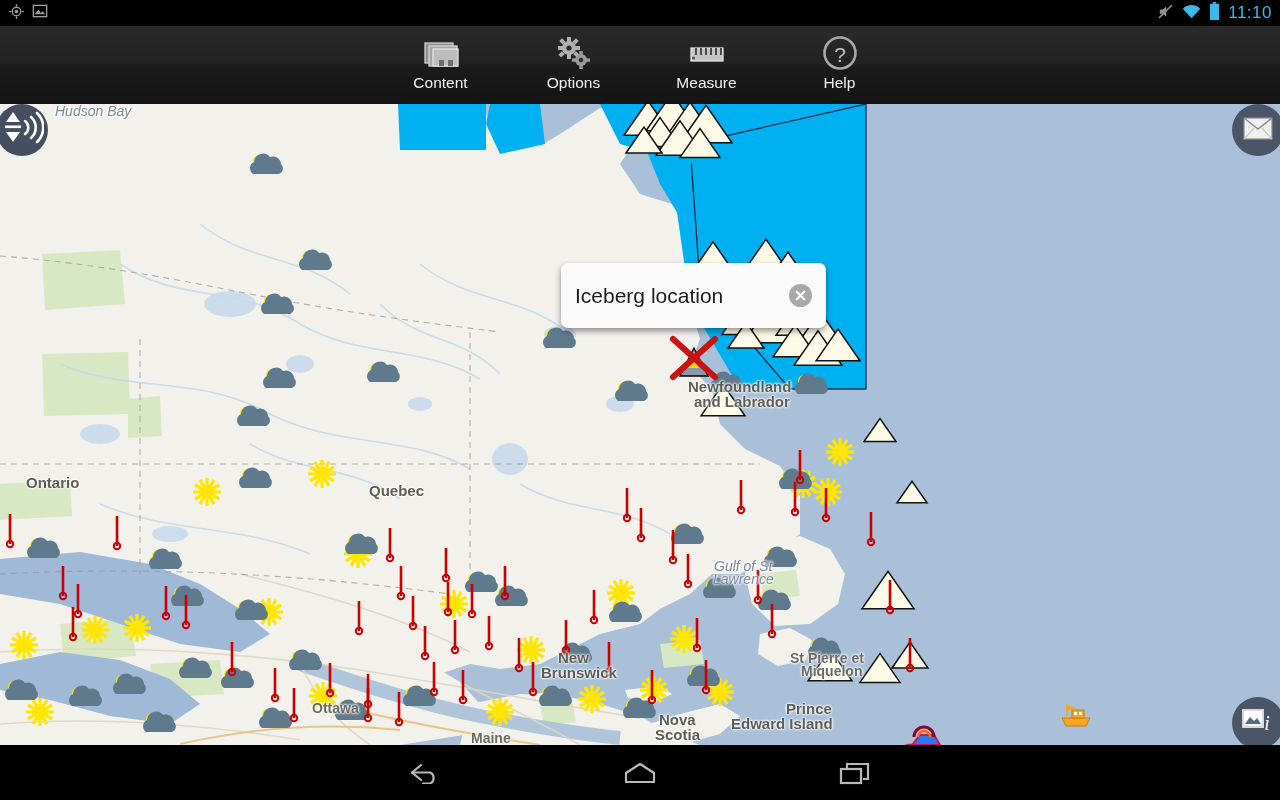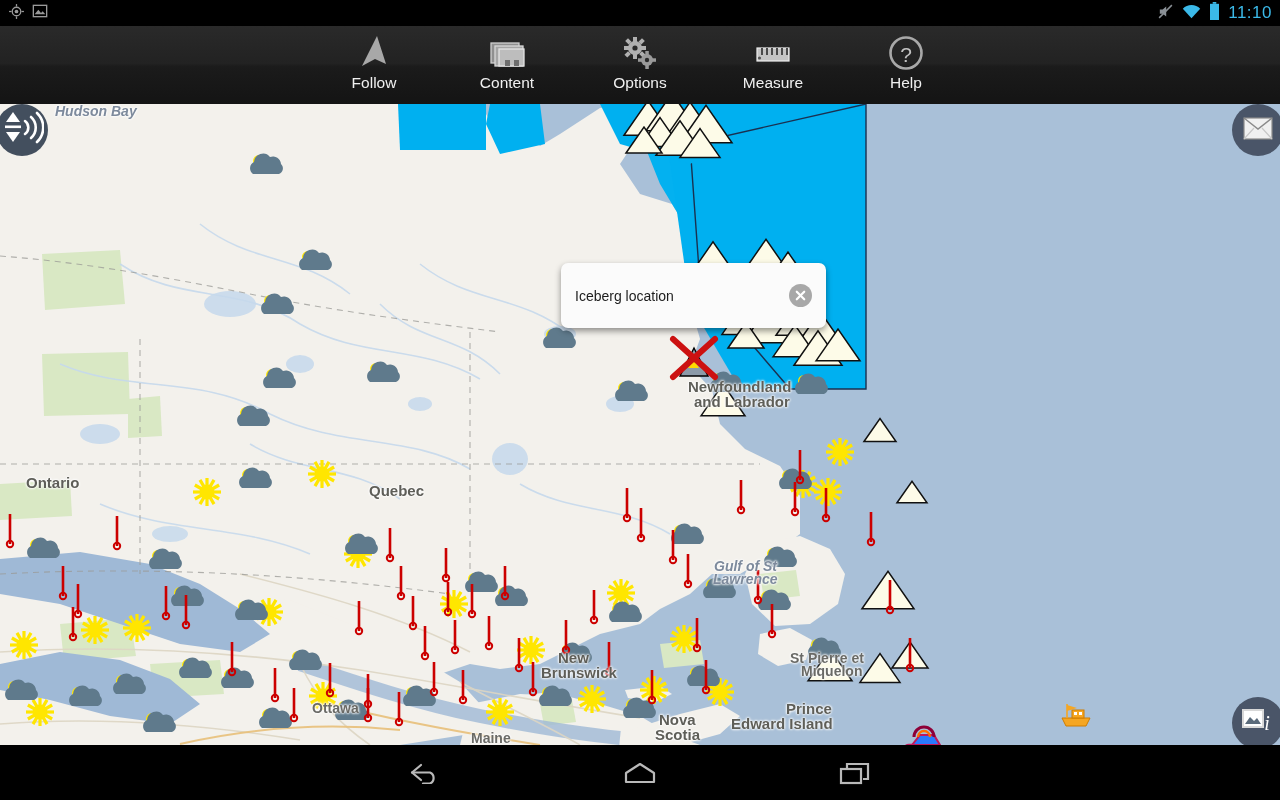"Follow" div.tb-item { html: <div> <span> <svg> <path></path> </svg> </span> <span>Follow</span> </div> -> none }
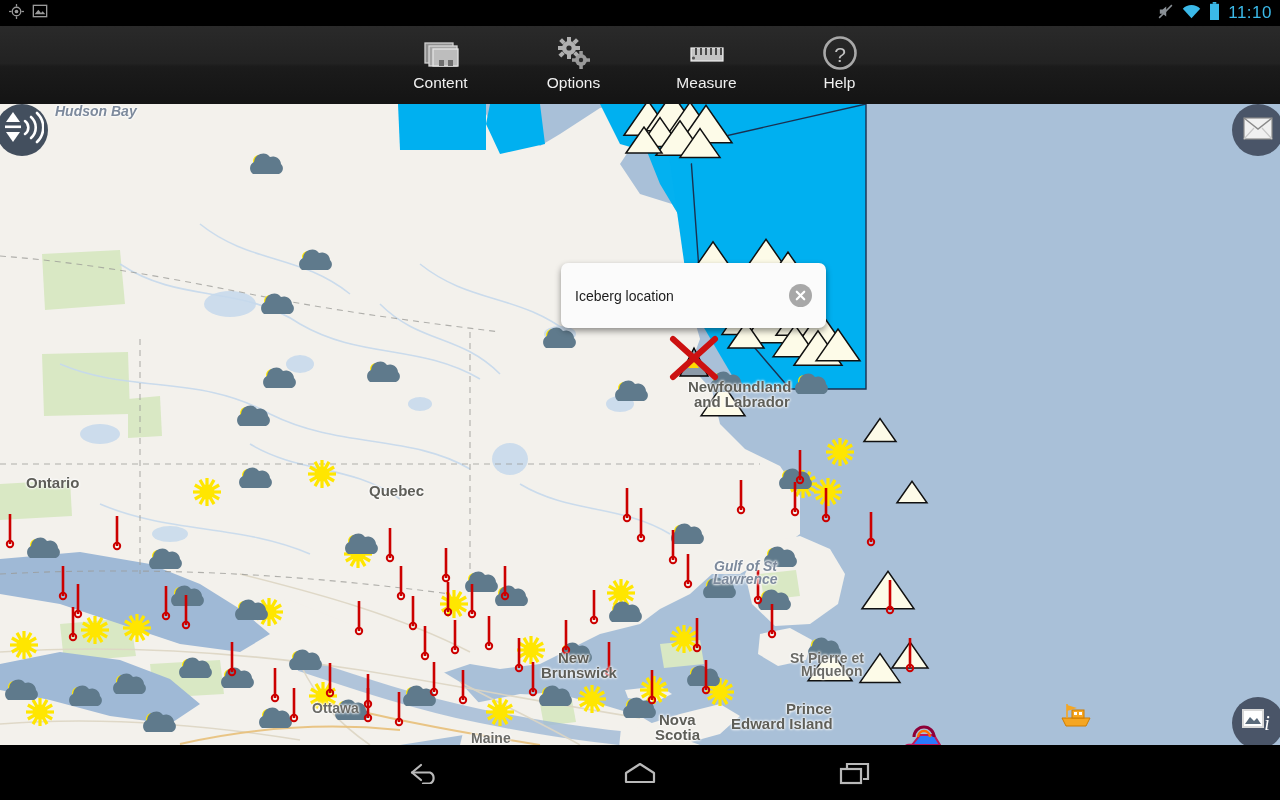"Hudson Bay" .map-label.sea { font-weight: bold -> normal }
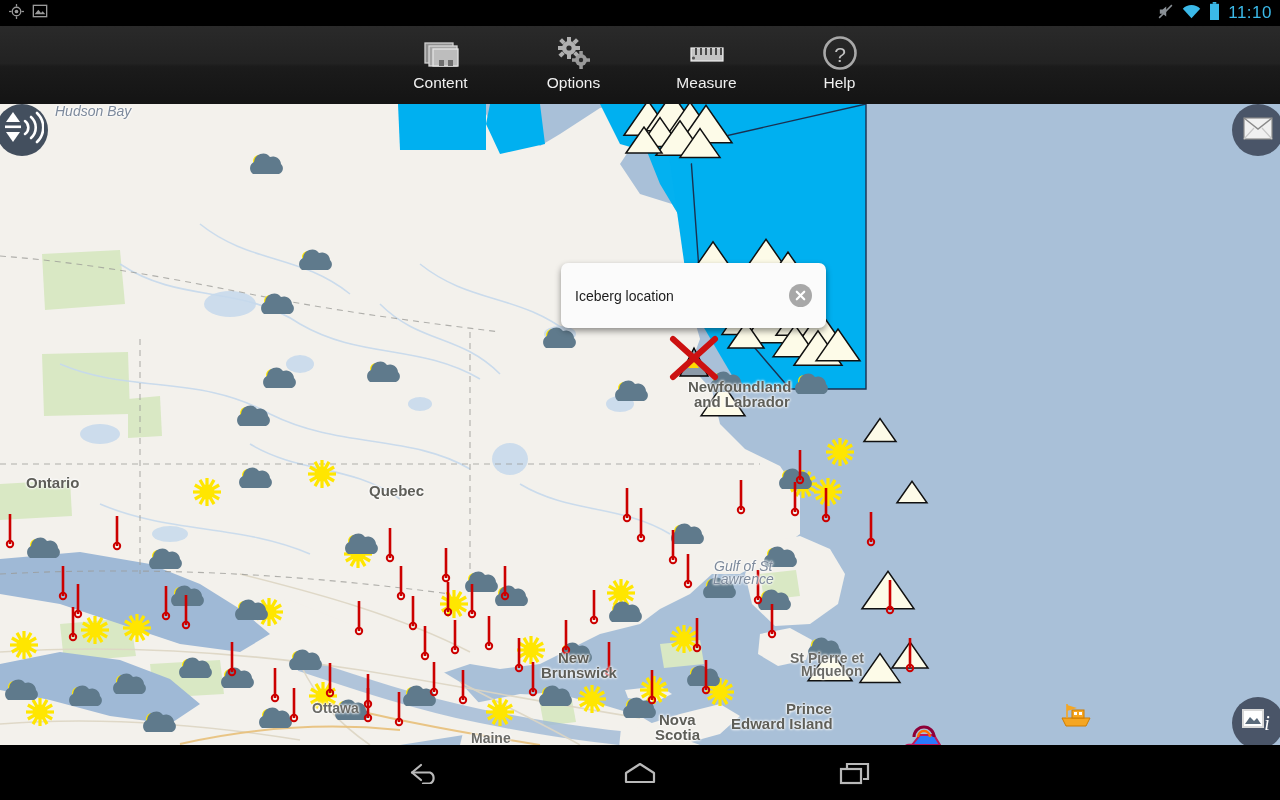"Iceberg location" #callout-title { font-size: 14px -> 21px }
